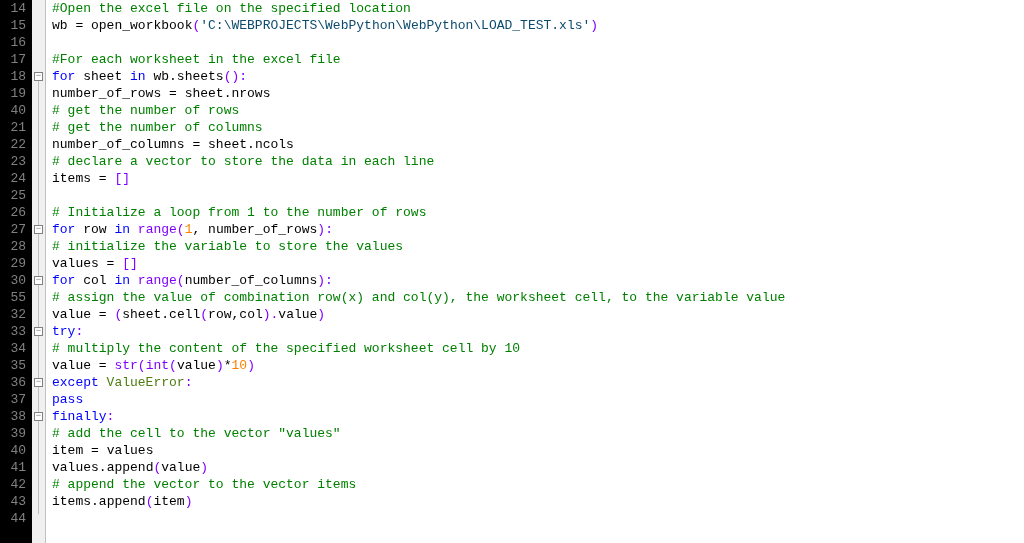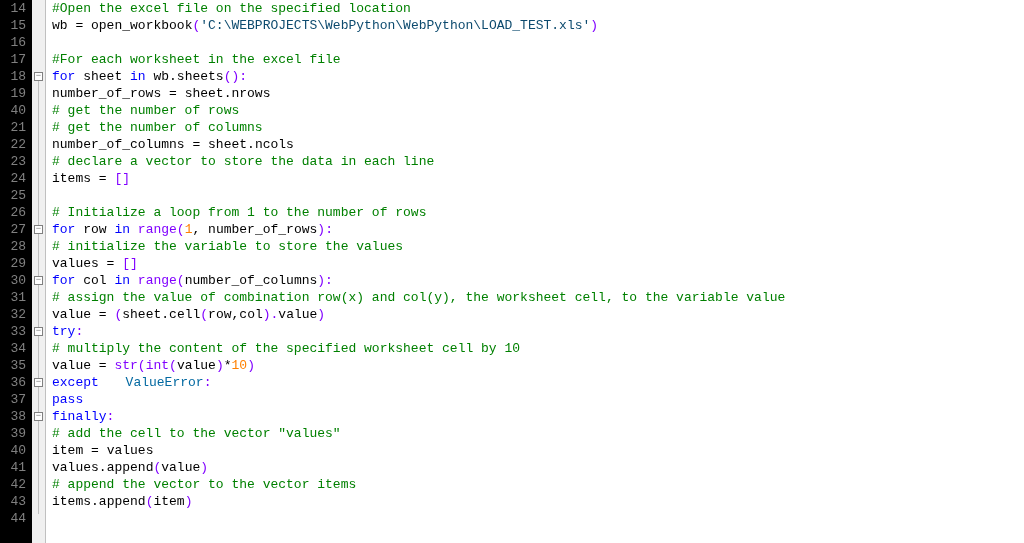"31" div { text: 31 -> 55 }
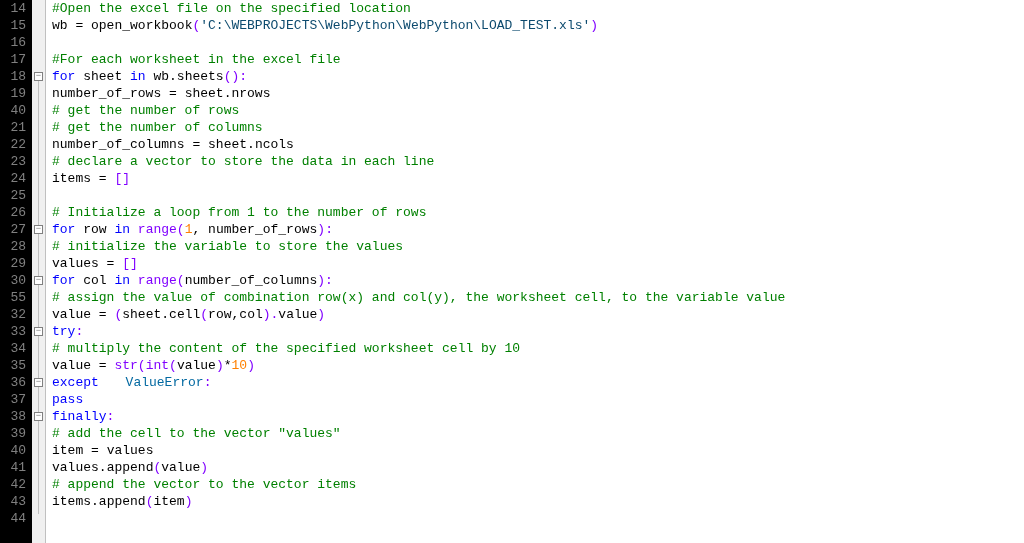"ValueError" .c-except { color: #0369a1 -> #4d7c0f; margin-left: 19px -> none }
